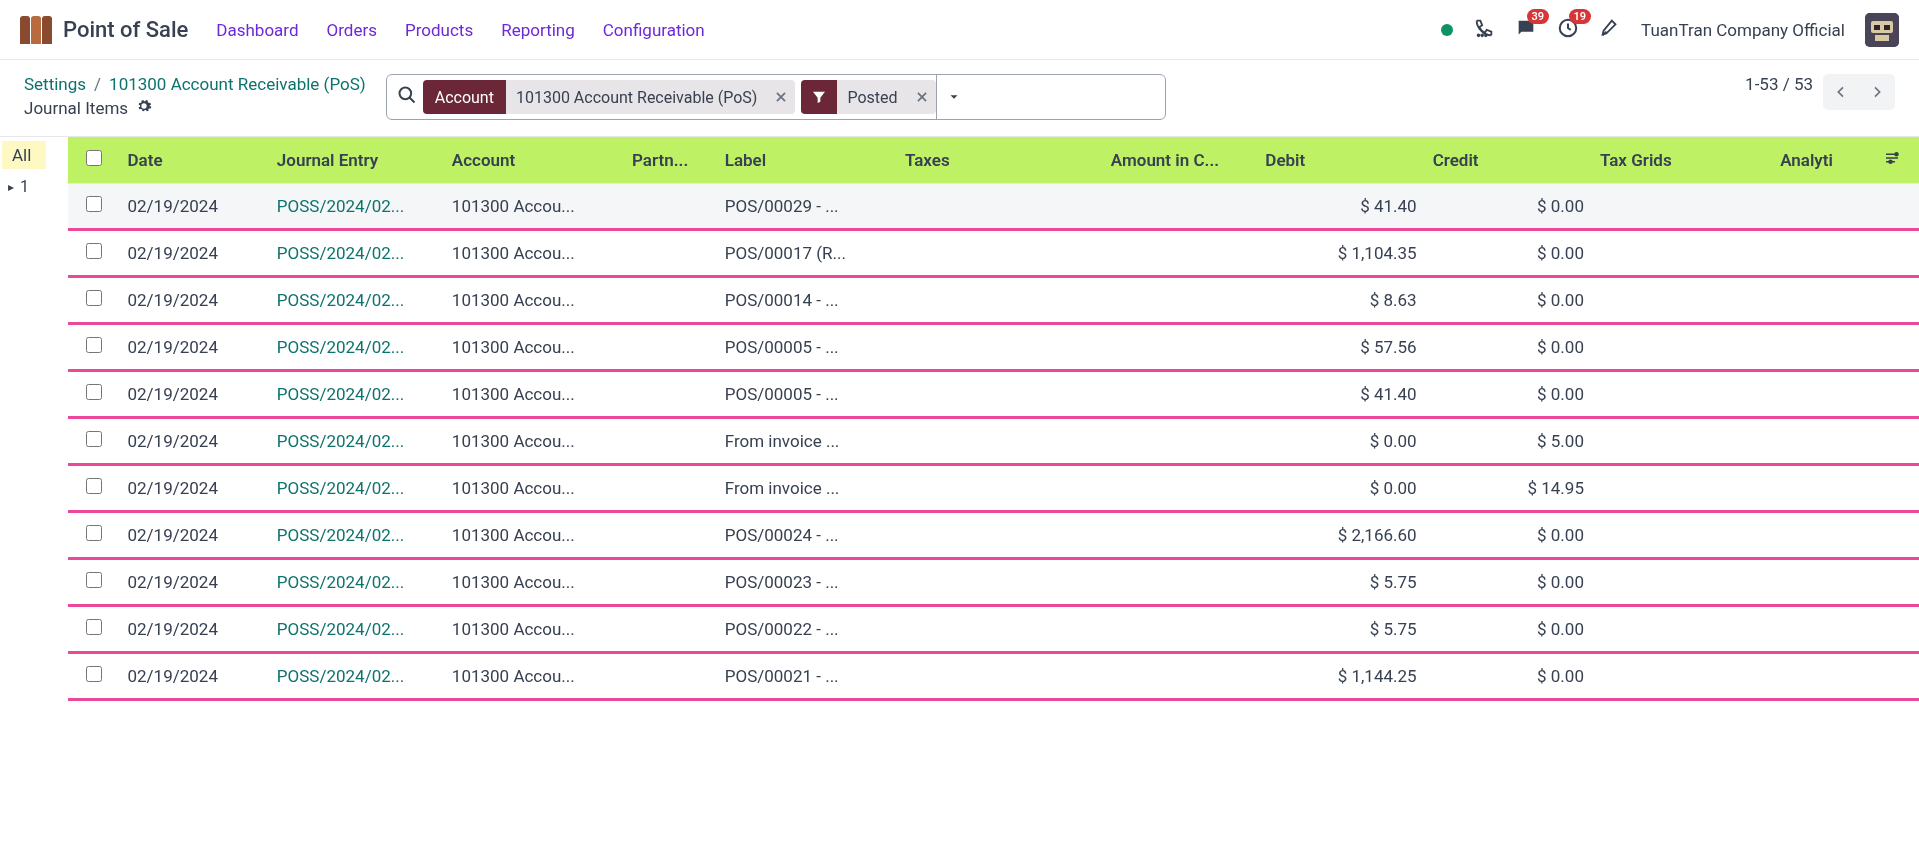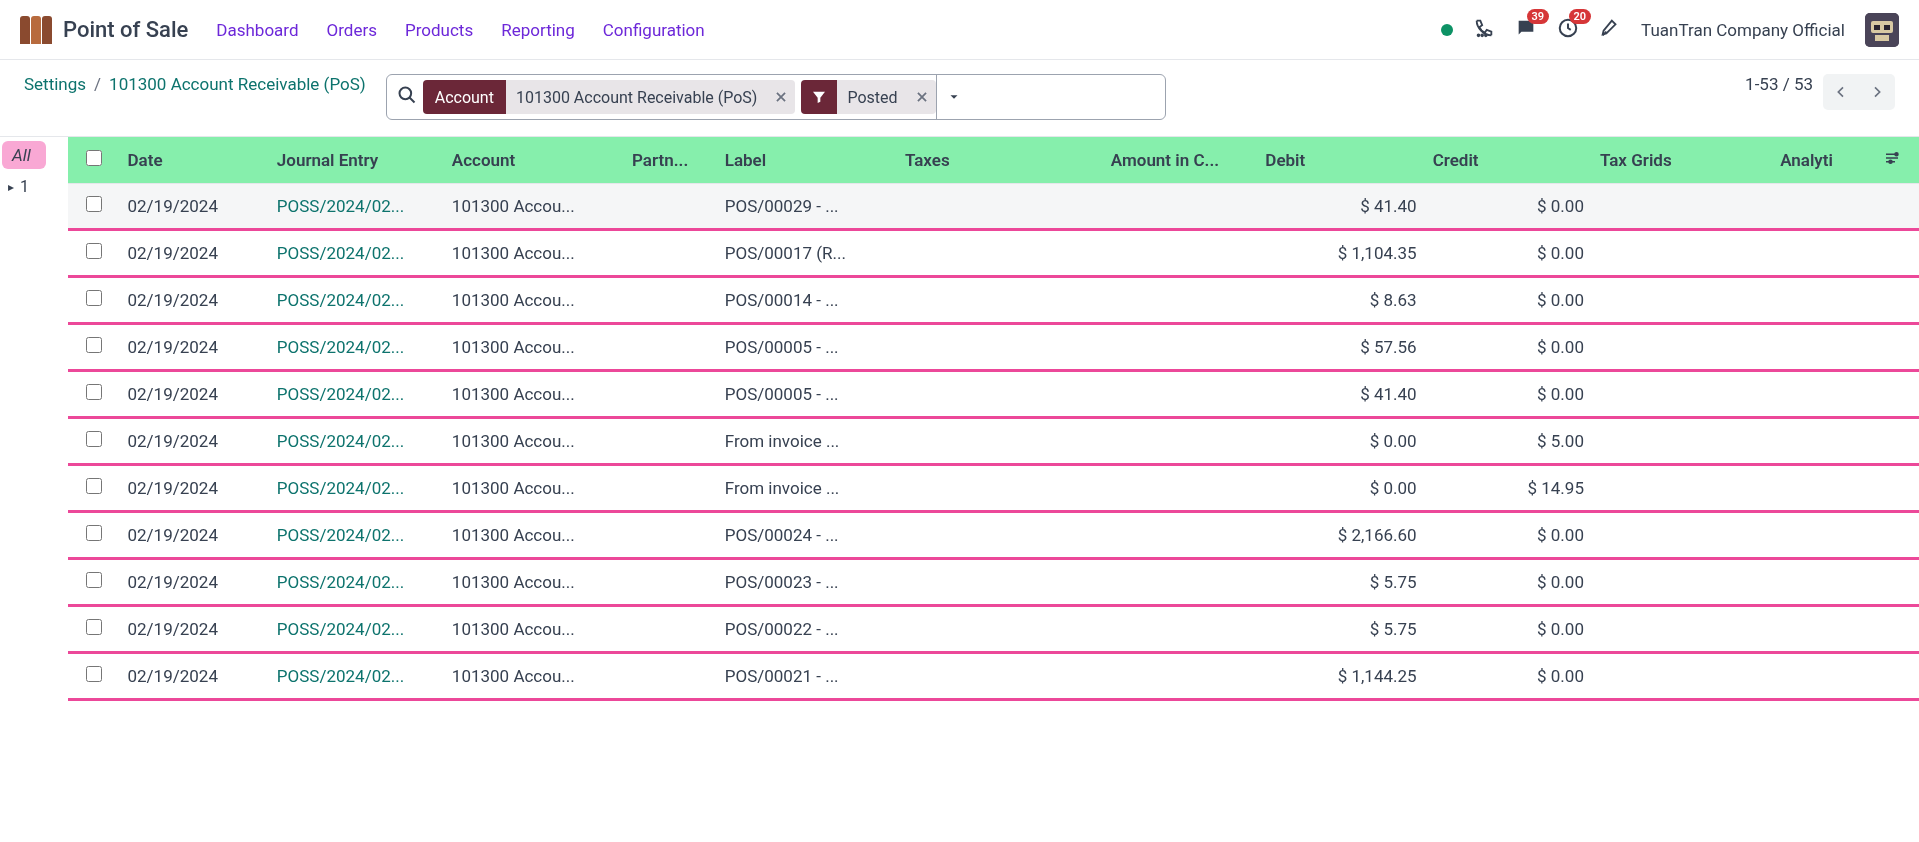"20" span.badge { text: 20 -> 19 }
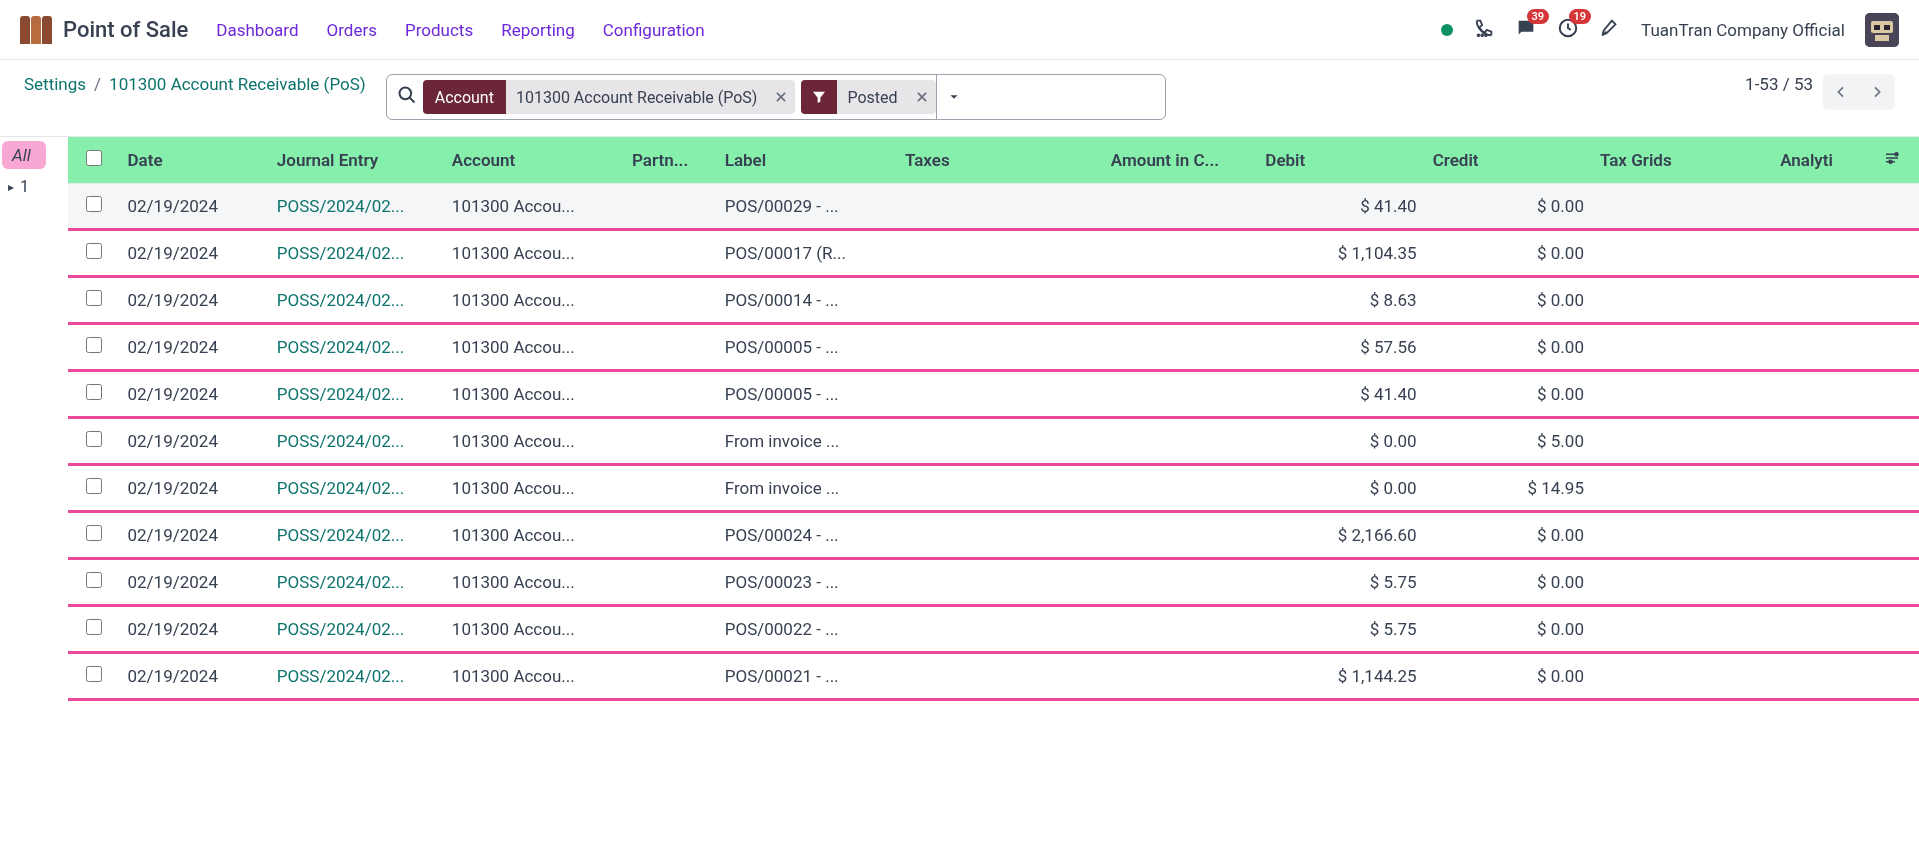"Journal Items" div.subhead { html: none -> <div> <span>Journal Items</span> <span> <svg> <path></path> </svg> </span> </div> }
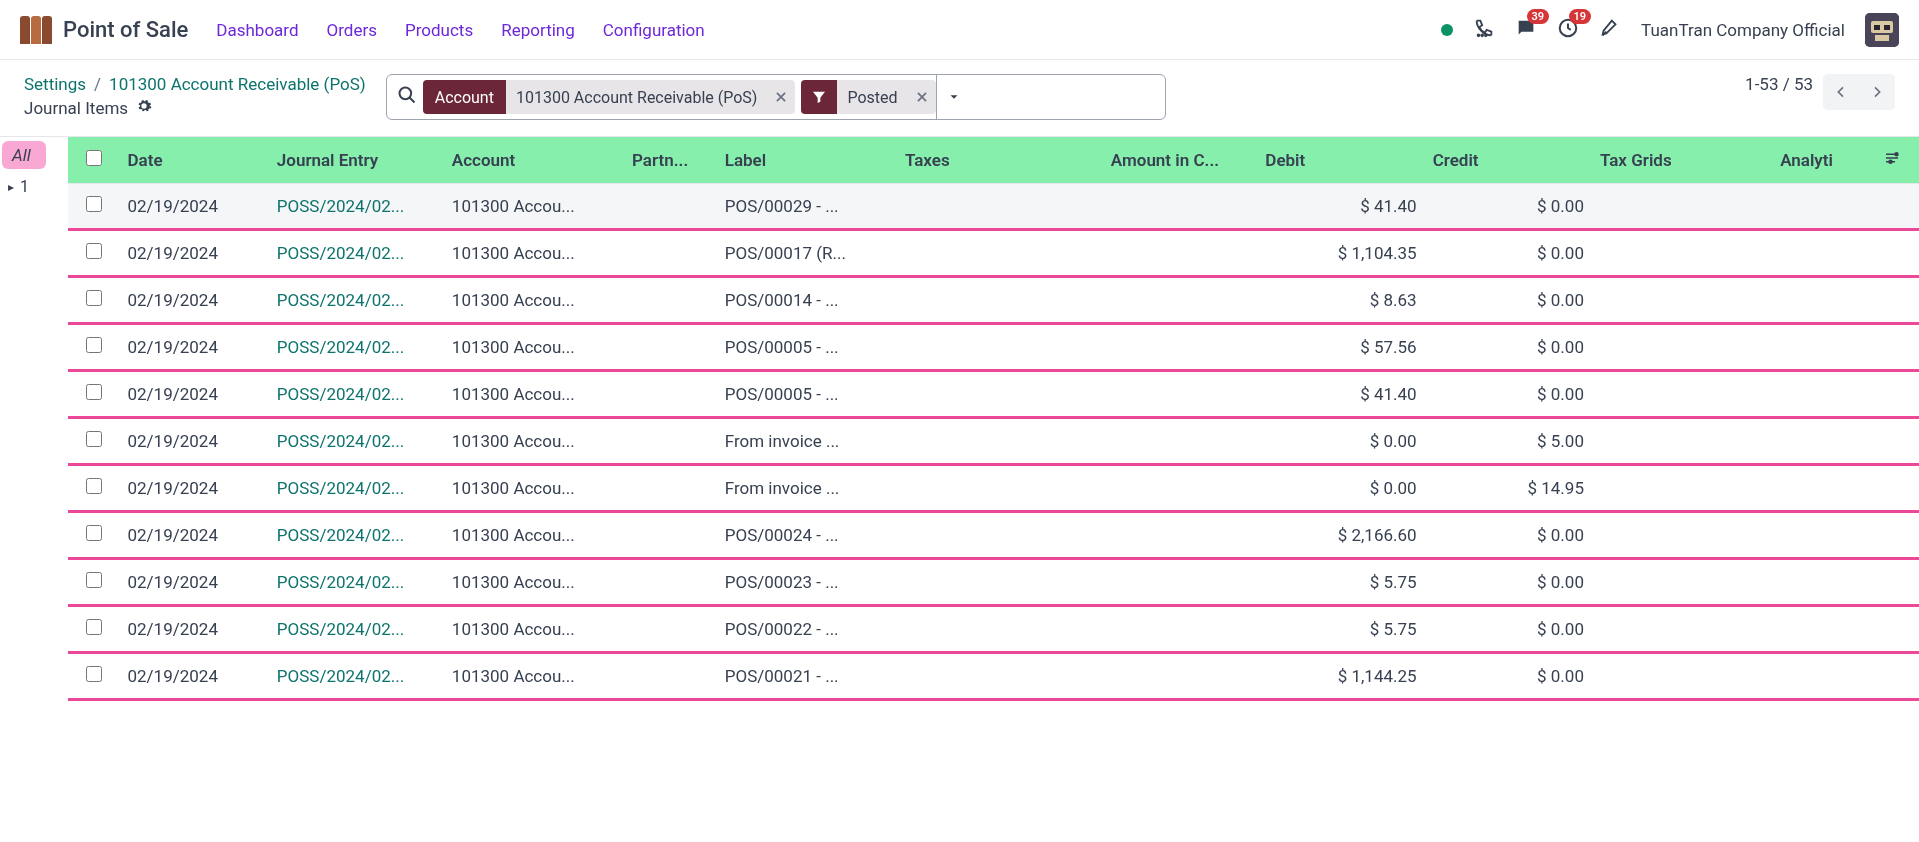"All" .sidebar-all { background: #f9a8d4 -> #fef9c3; border-radius: 6px -> 0; font-style: italic -> none }
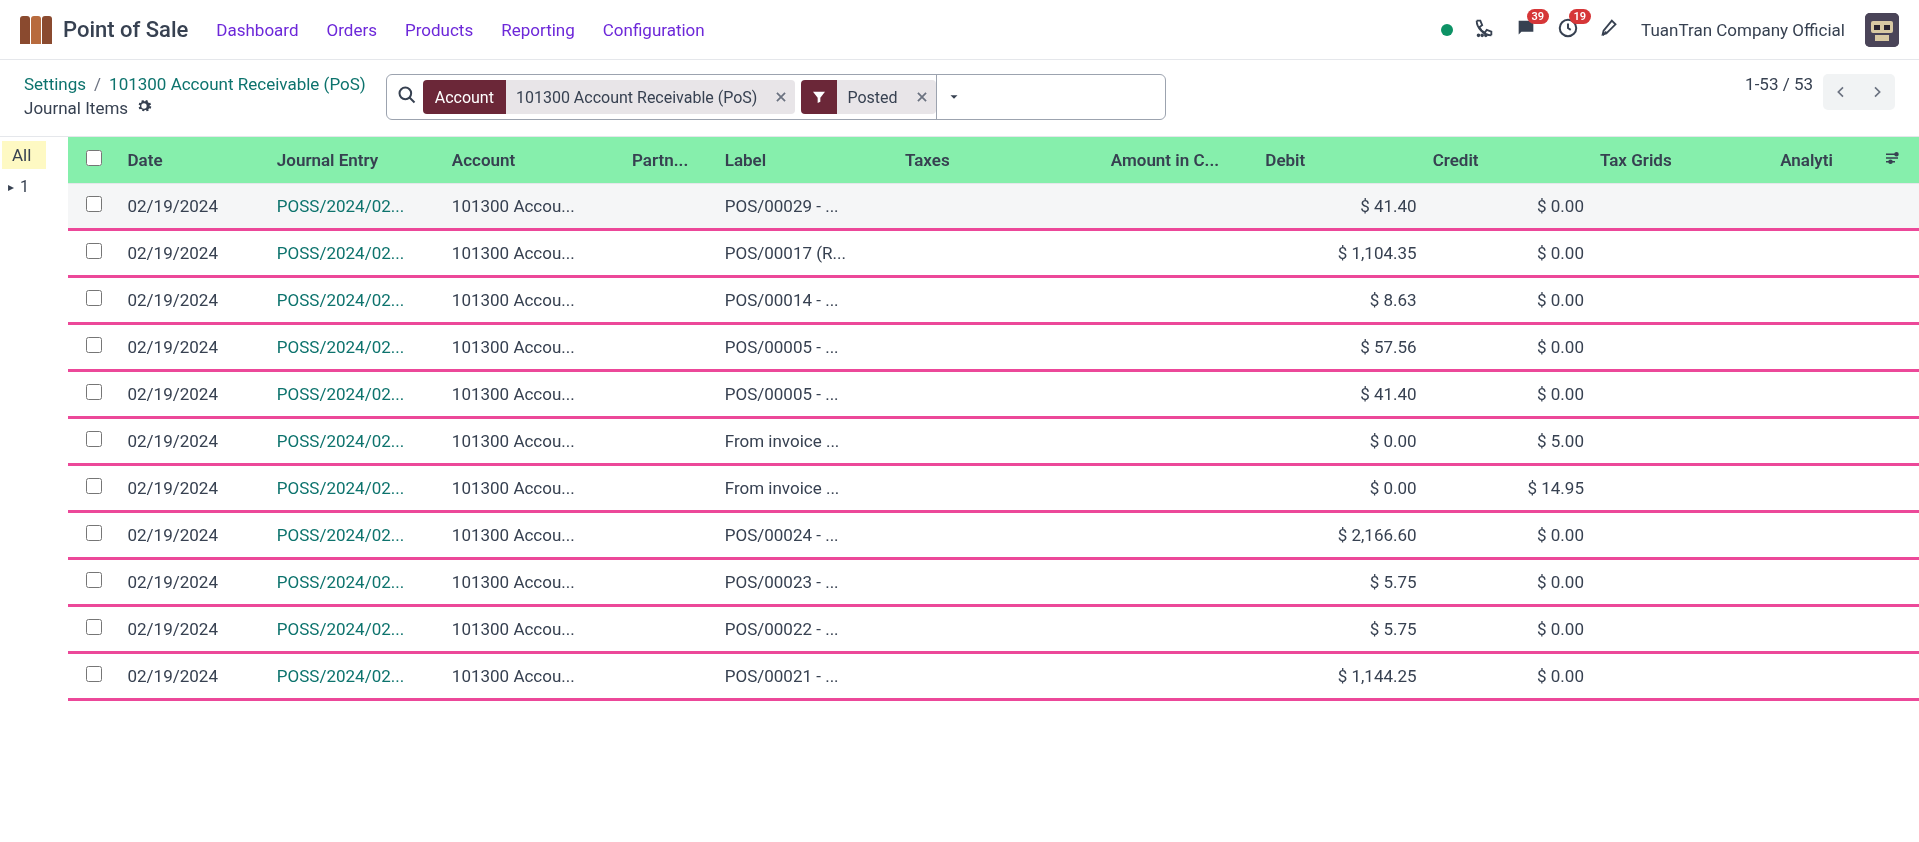"Date" thead th { background: #86efac -> #bef264 }
